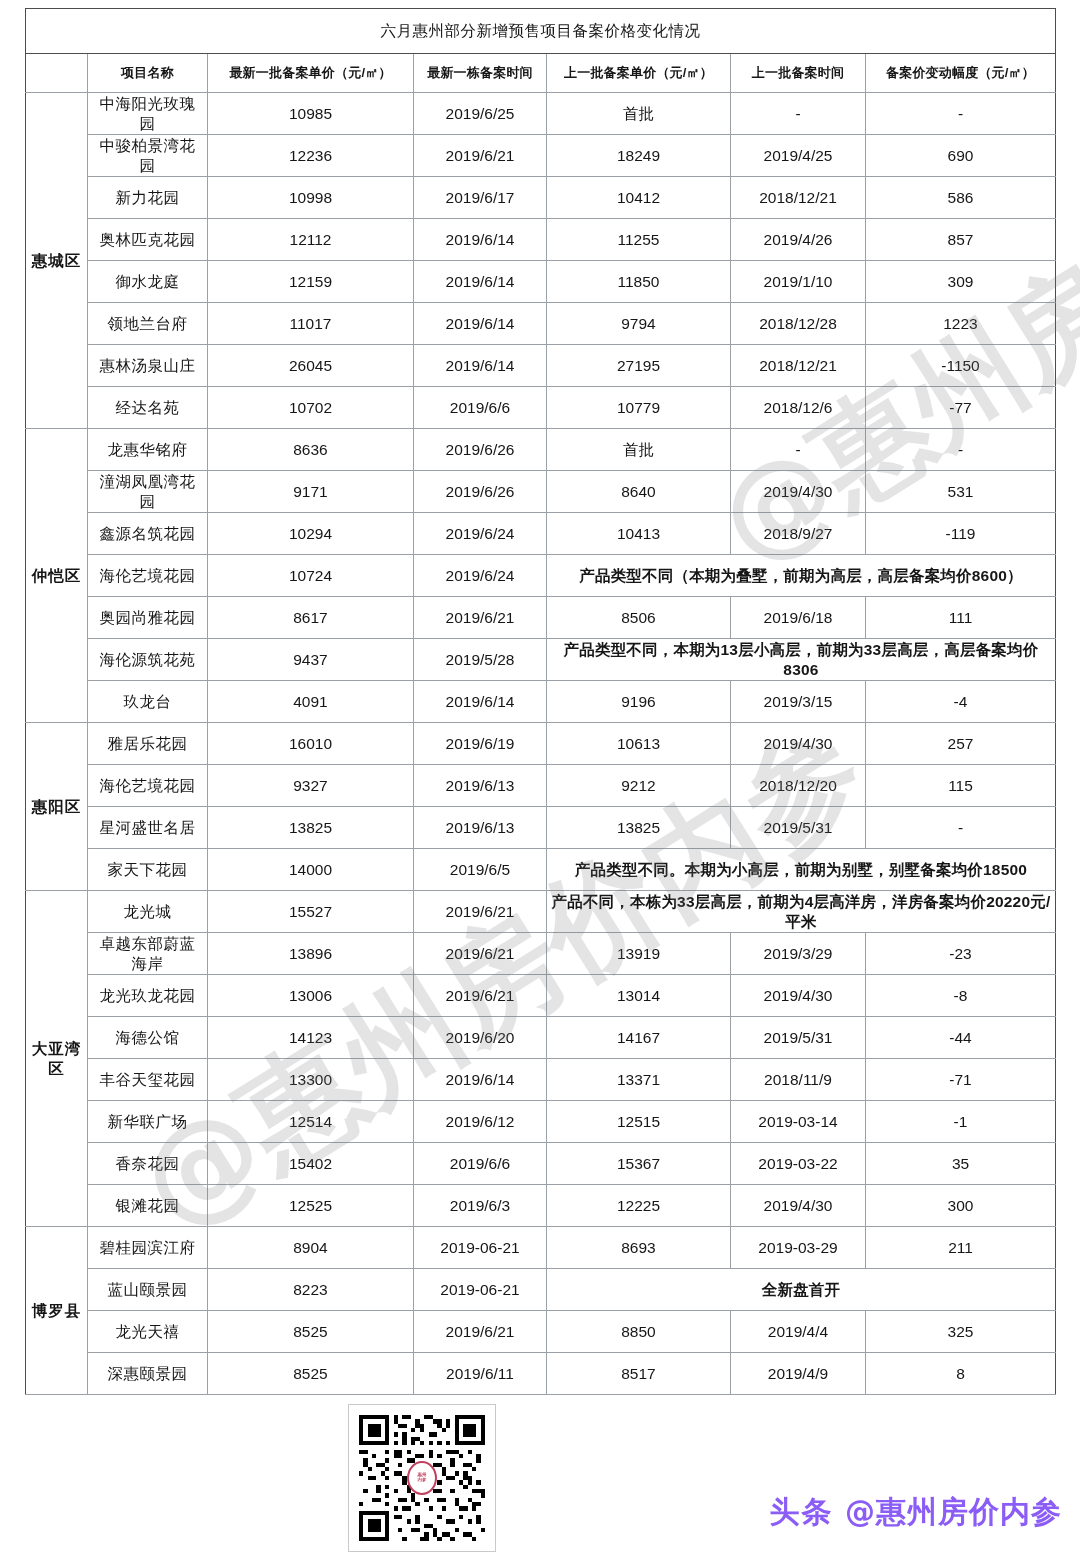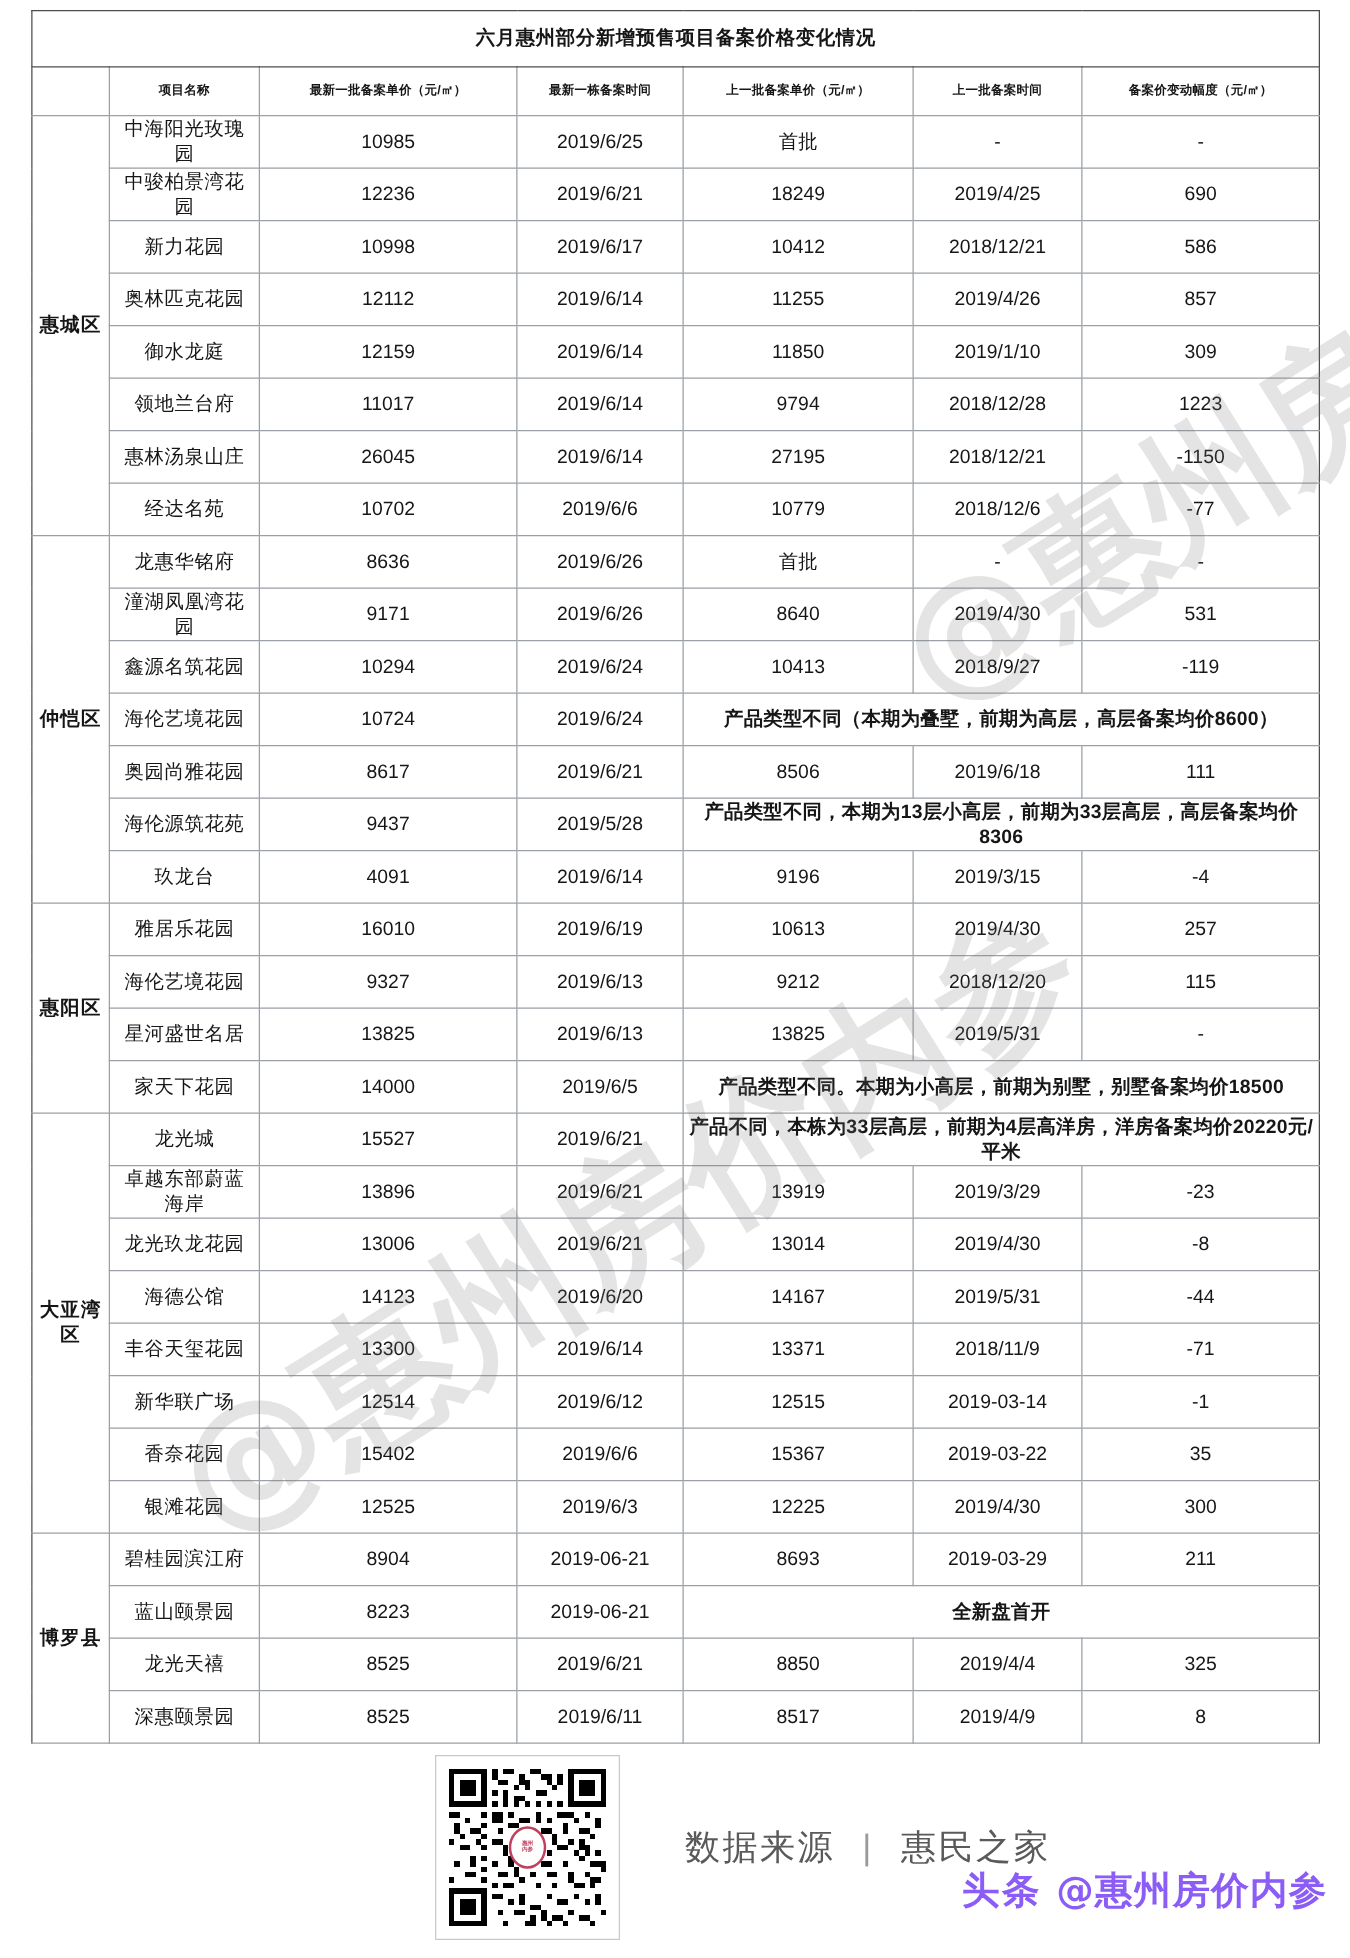"六月惠州部分新增预售项目备案价格变化情况" .title-cell { font-weight: 700 -> 400 }
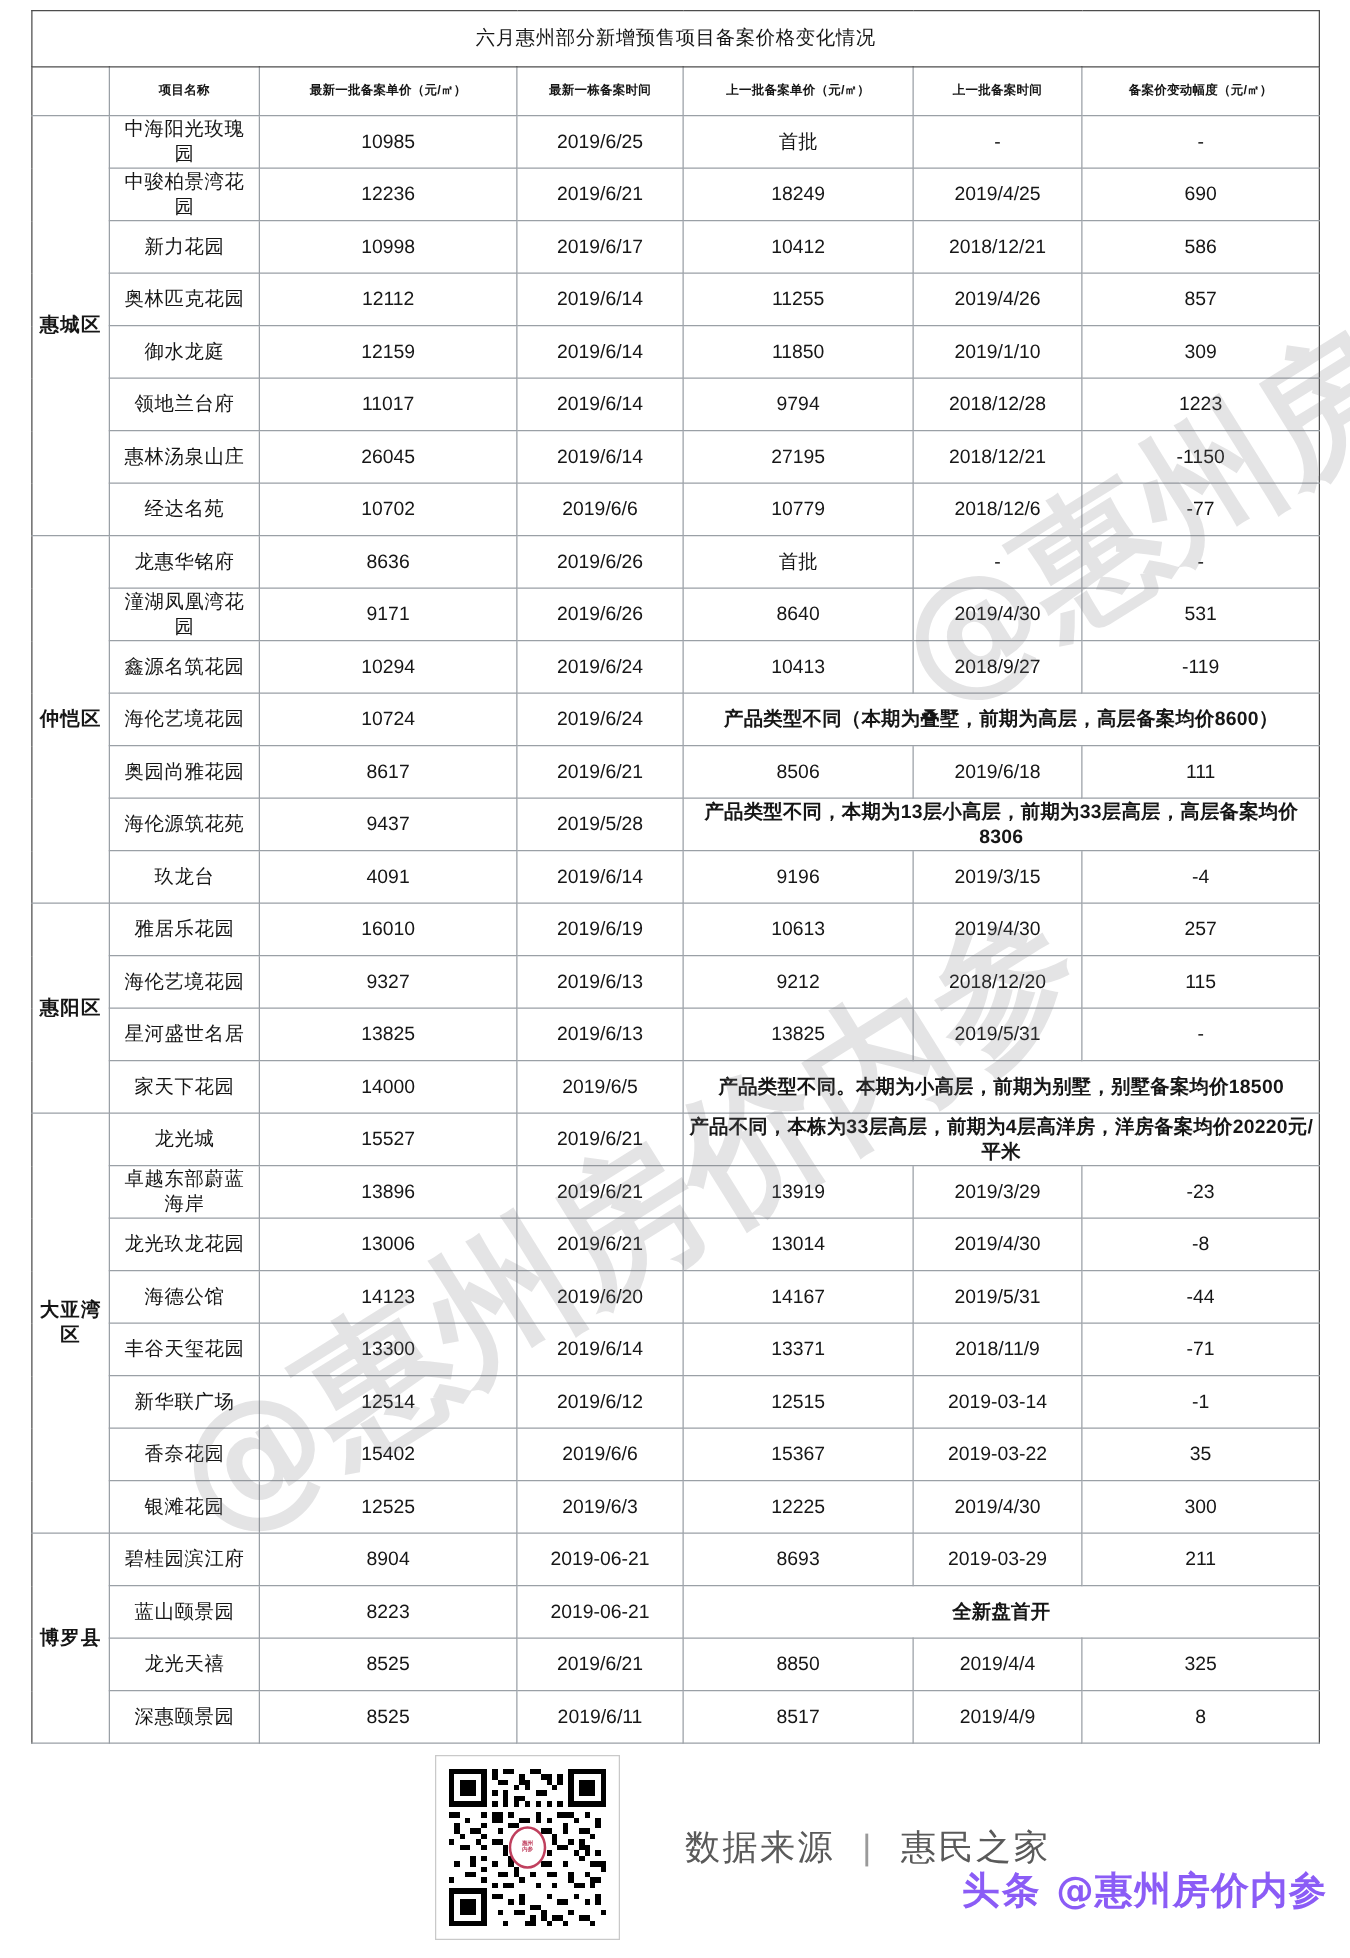"项目名称" .hdr td { font-size: 10px -> 13px }
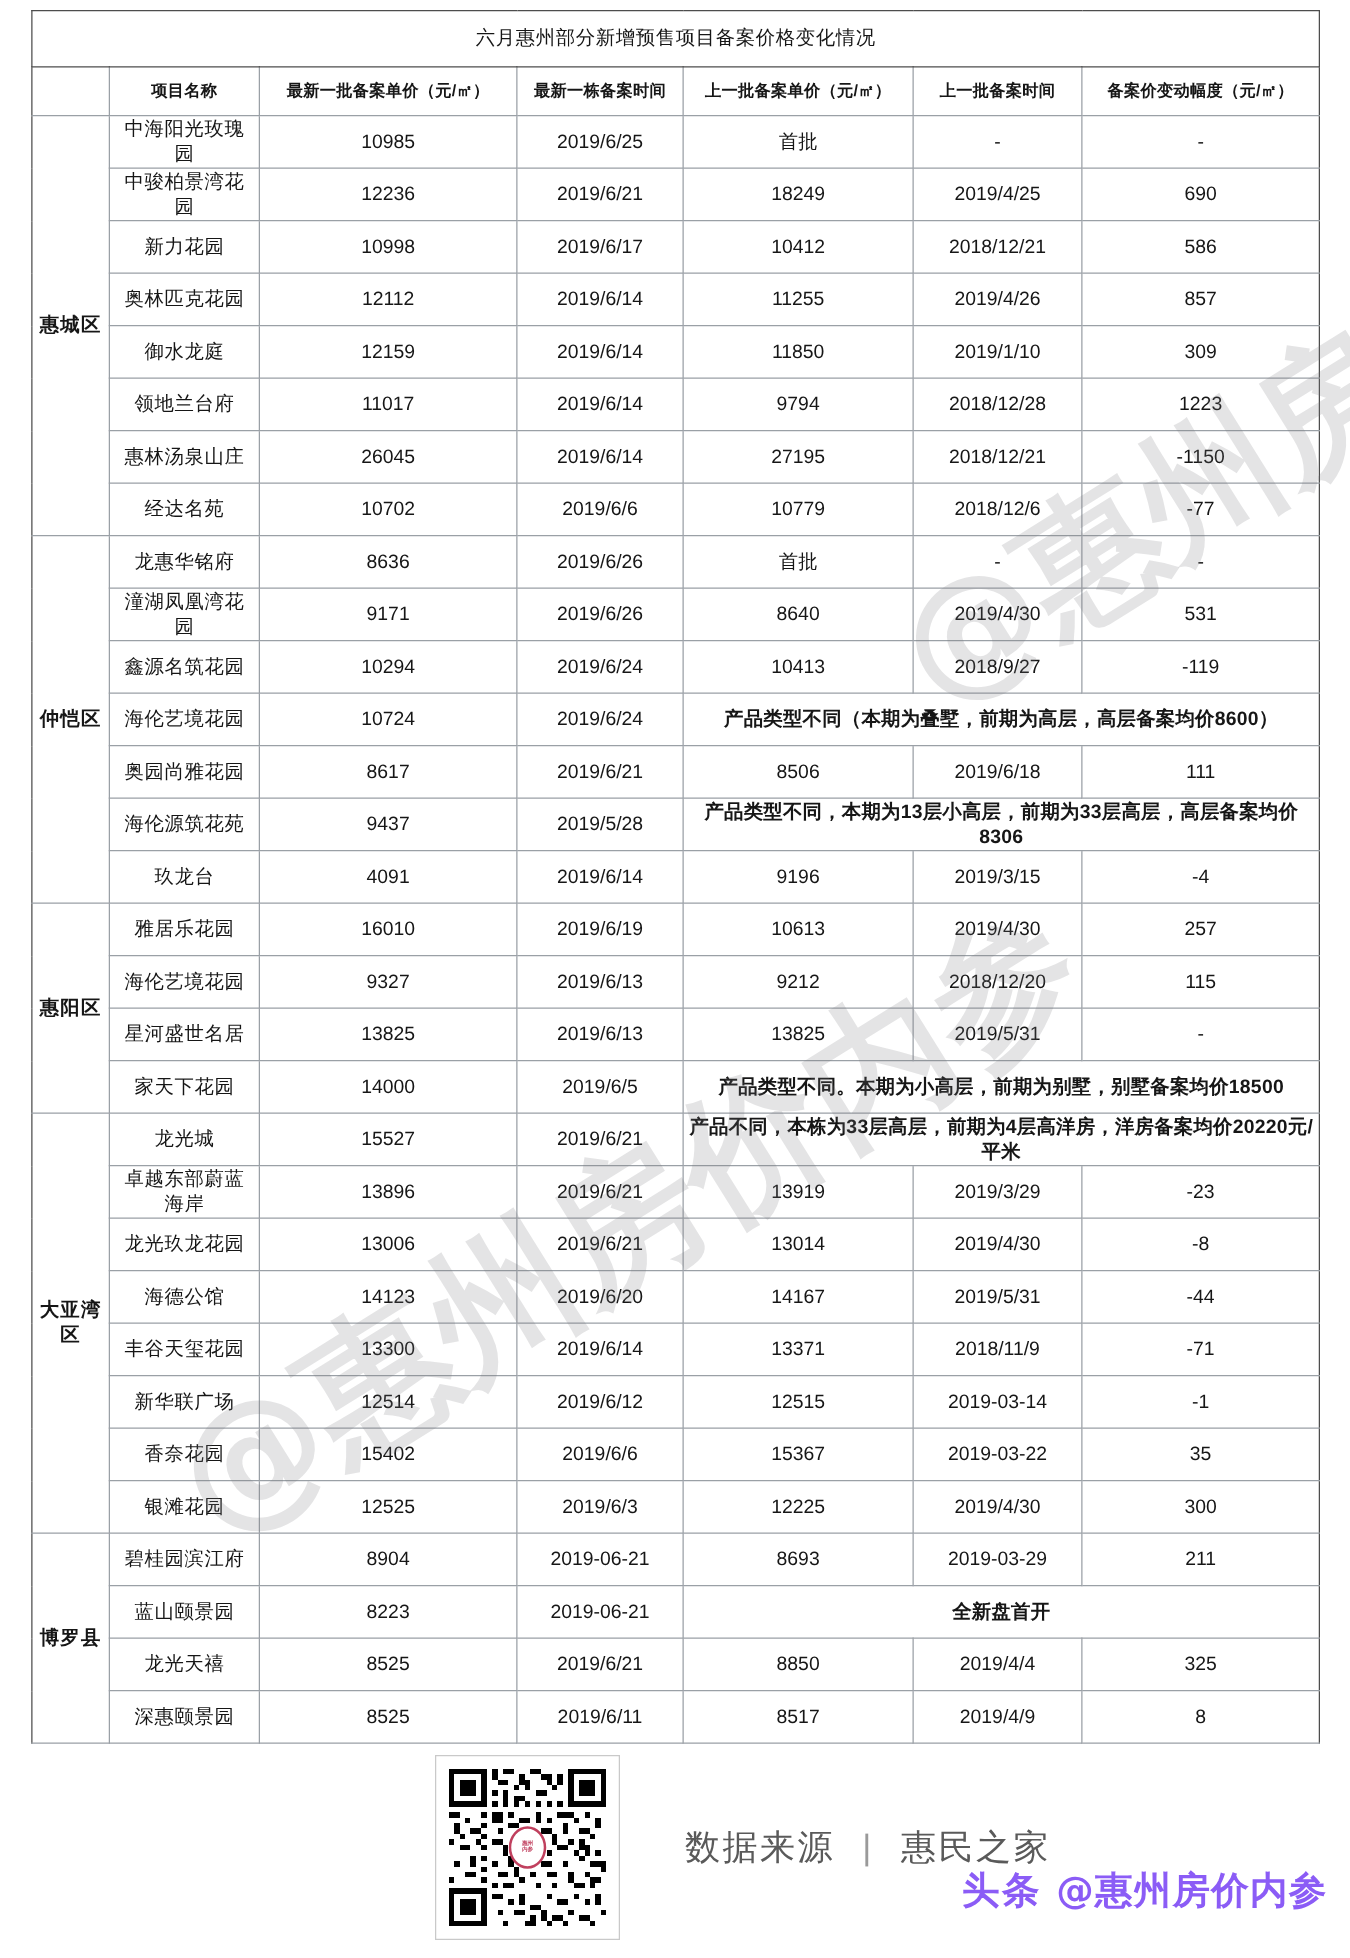"数据来源 | 惠民之家" div.credit-line { html: <div> <span>数据来源</span> <span>|</span> <span>惠民之家</span> </div> -> none }
